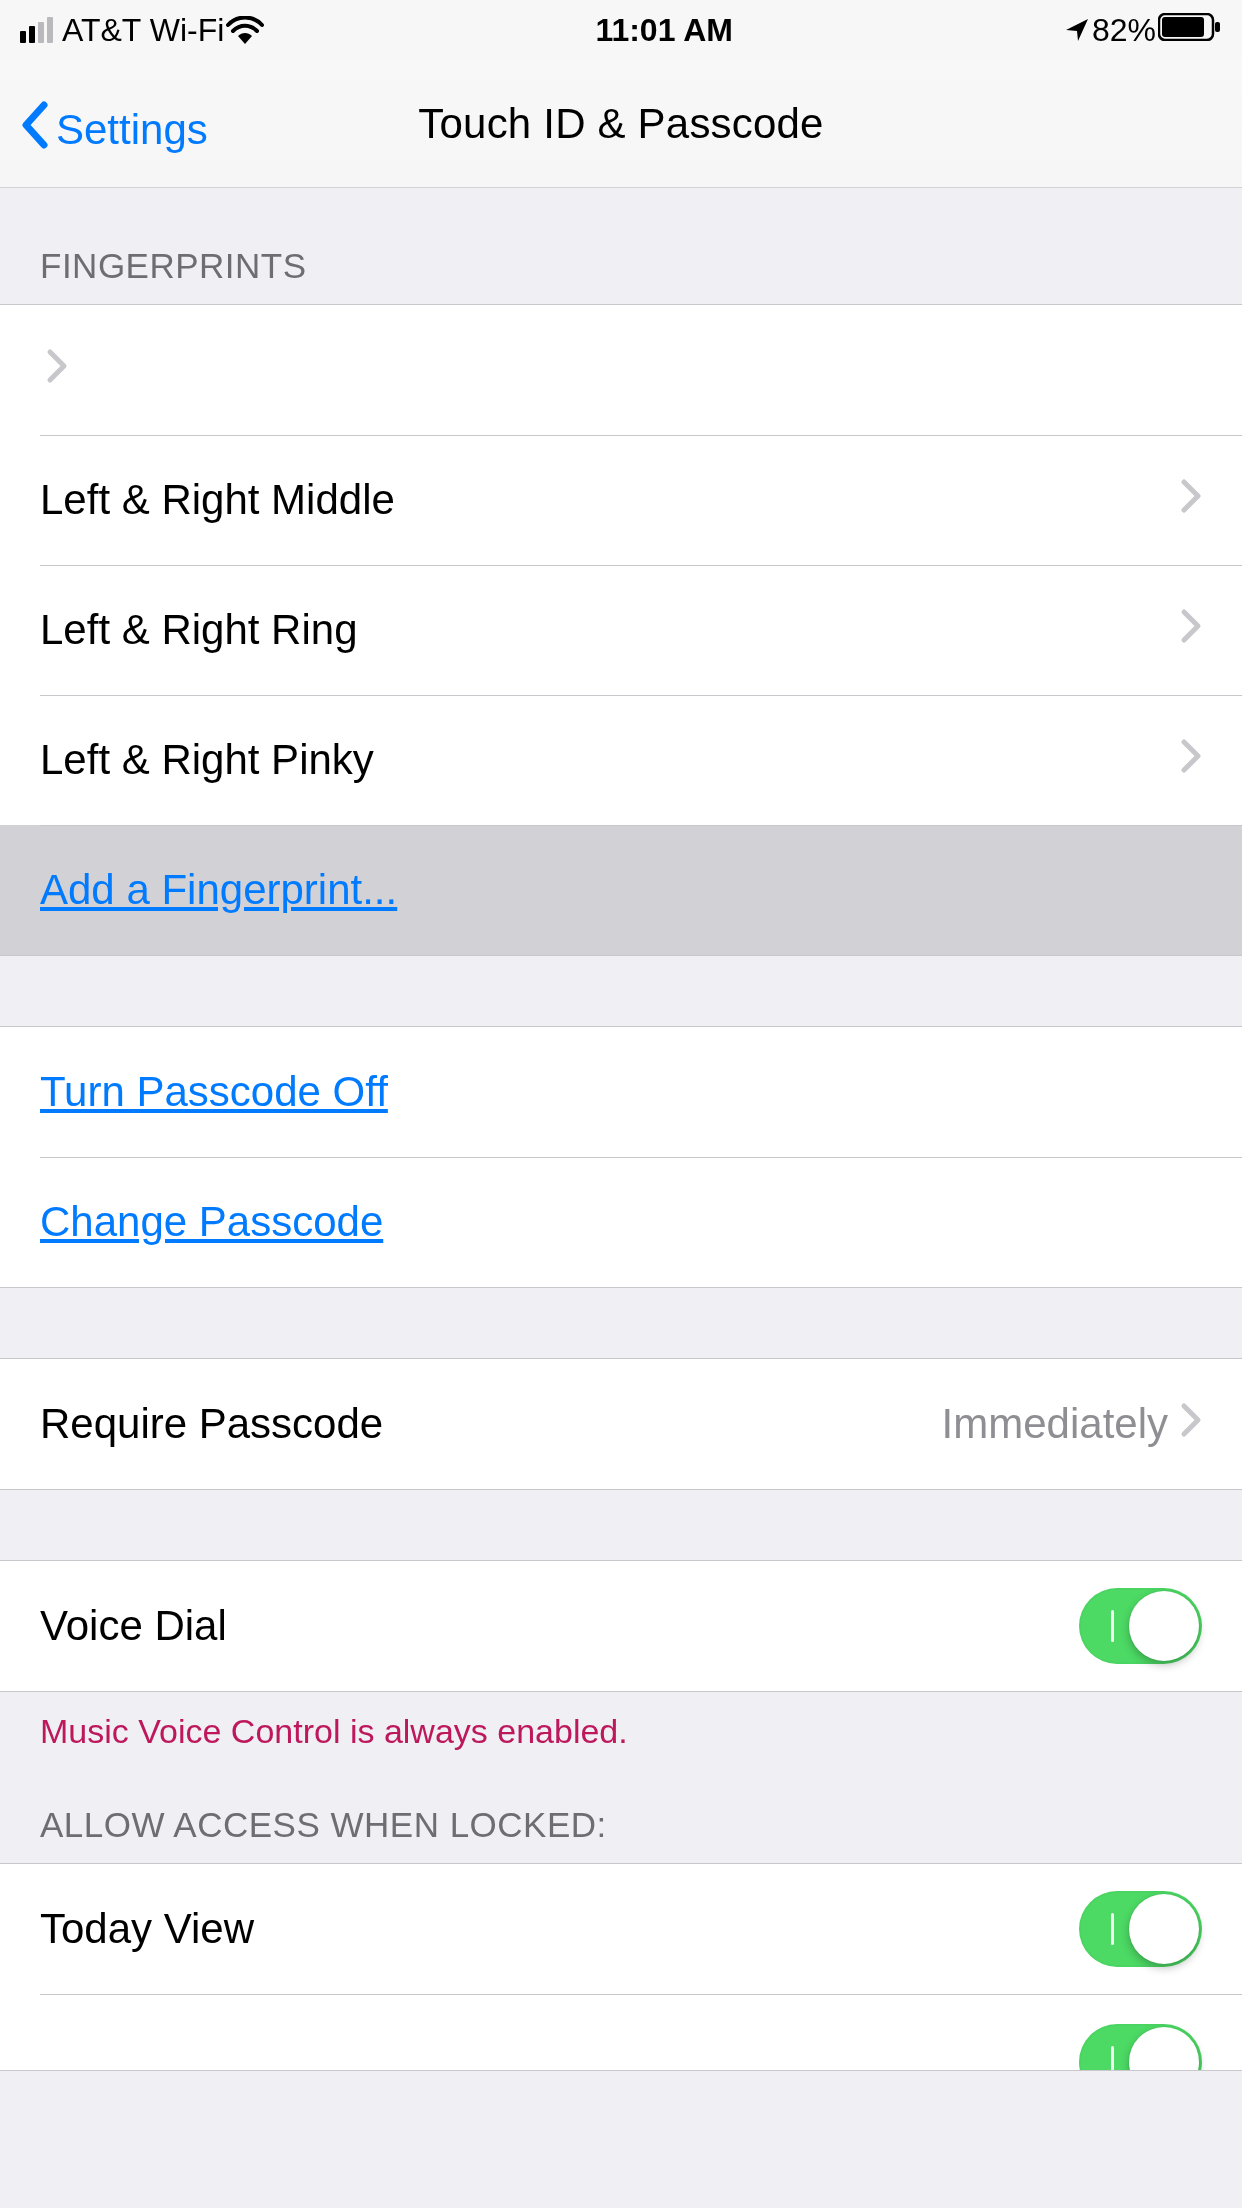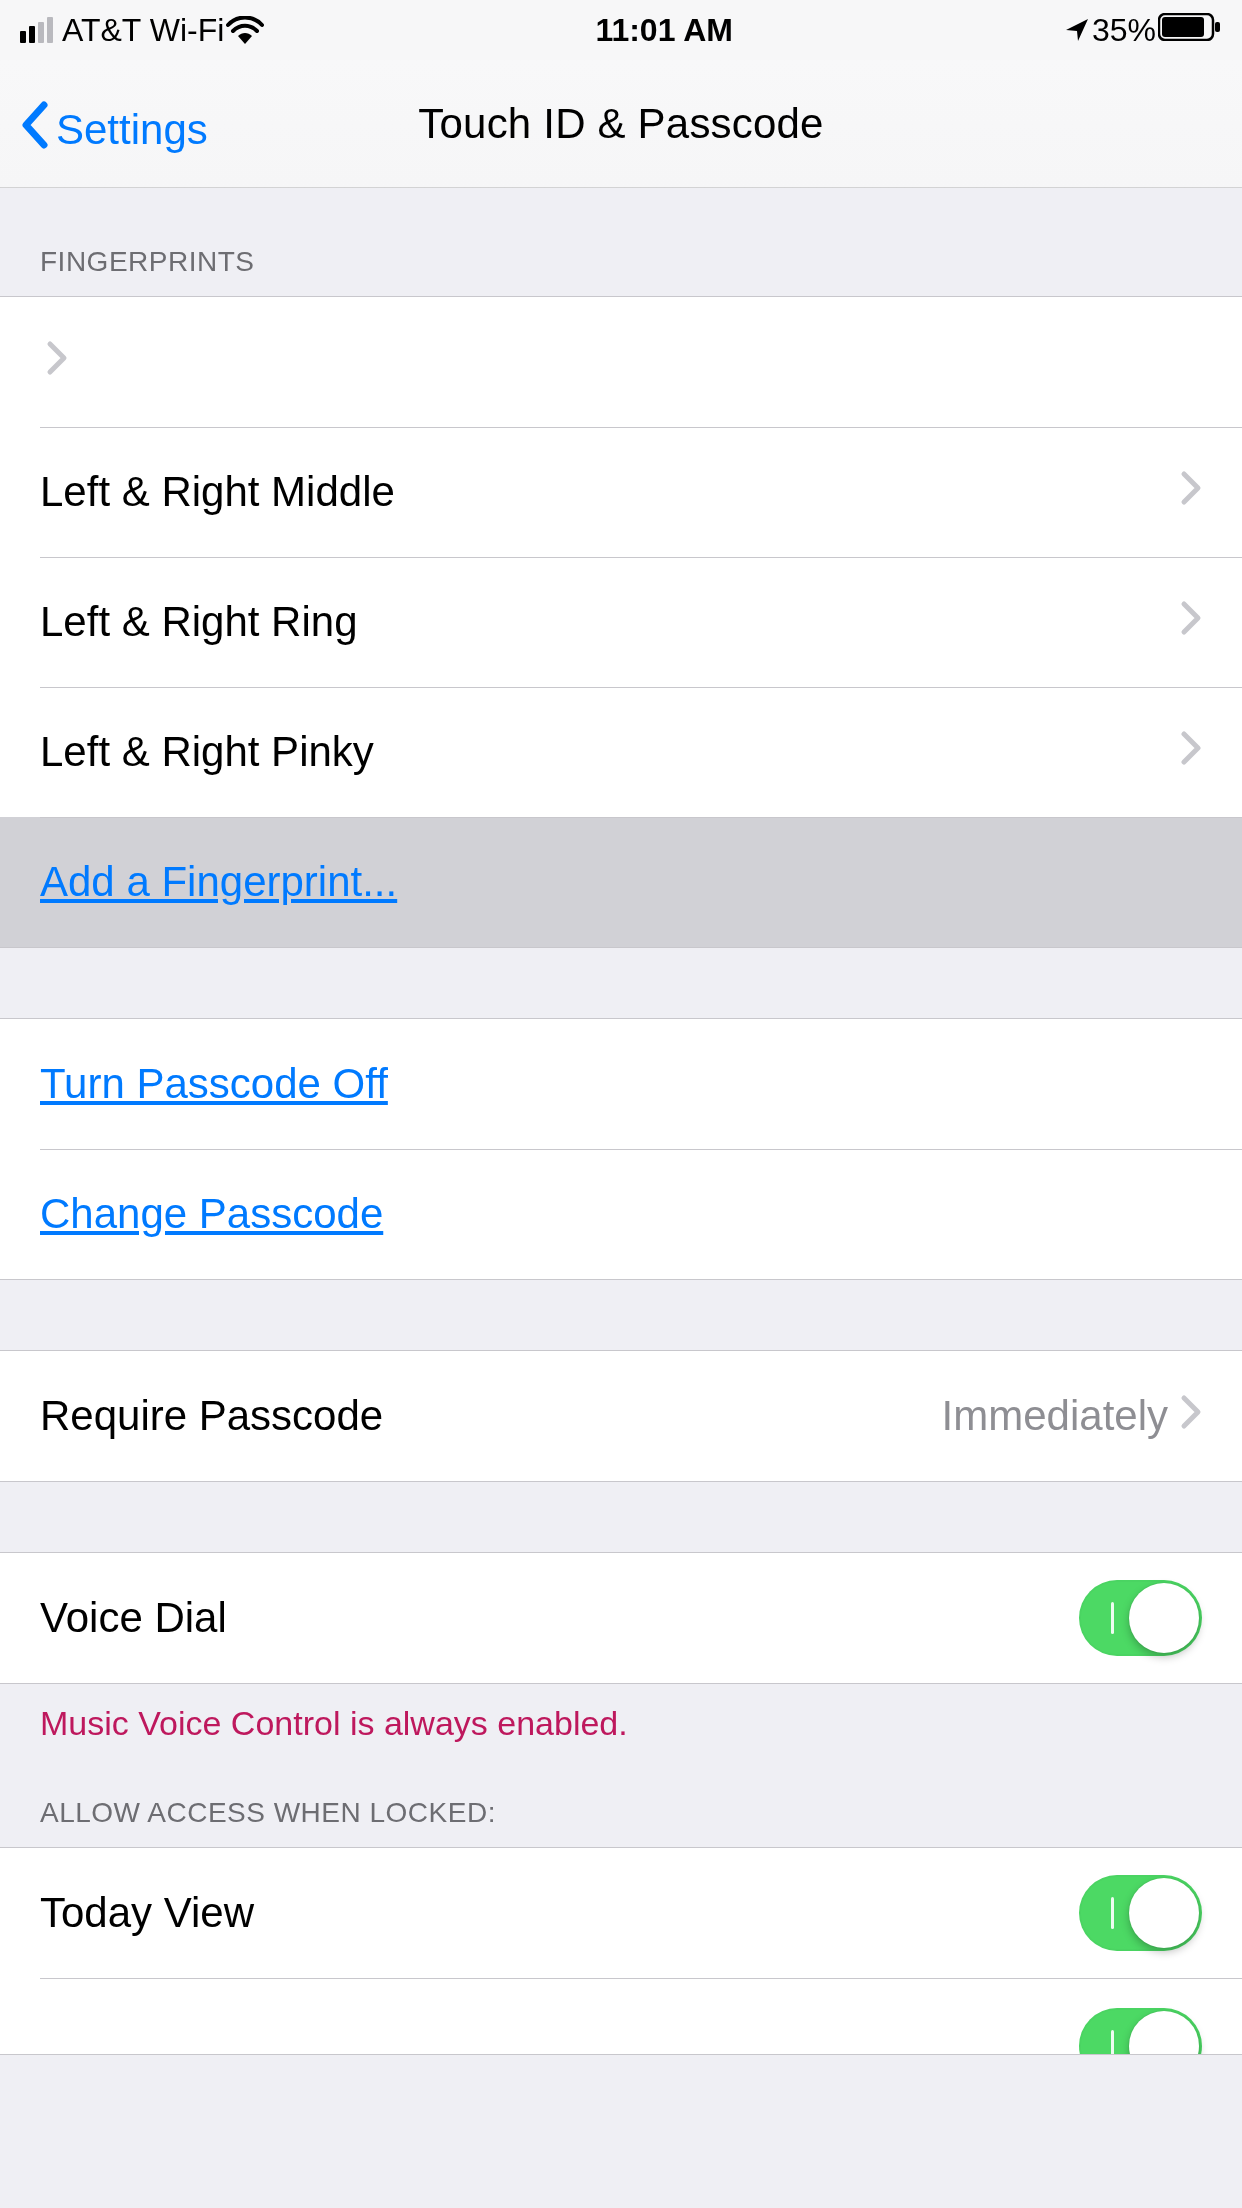"35%" span { text: 35% -> 82% }
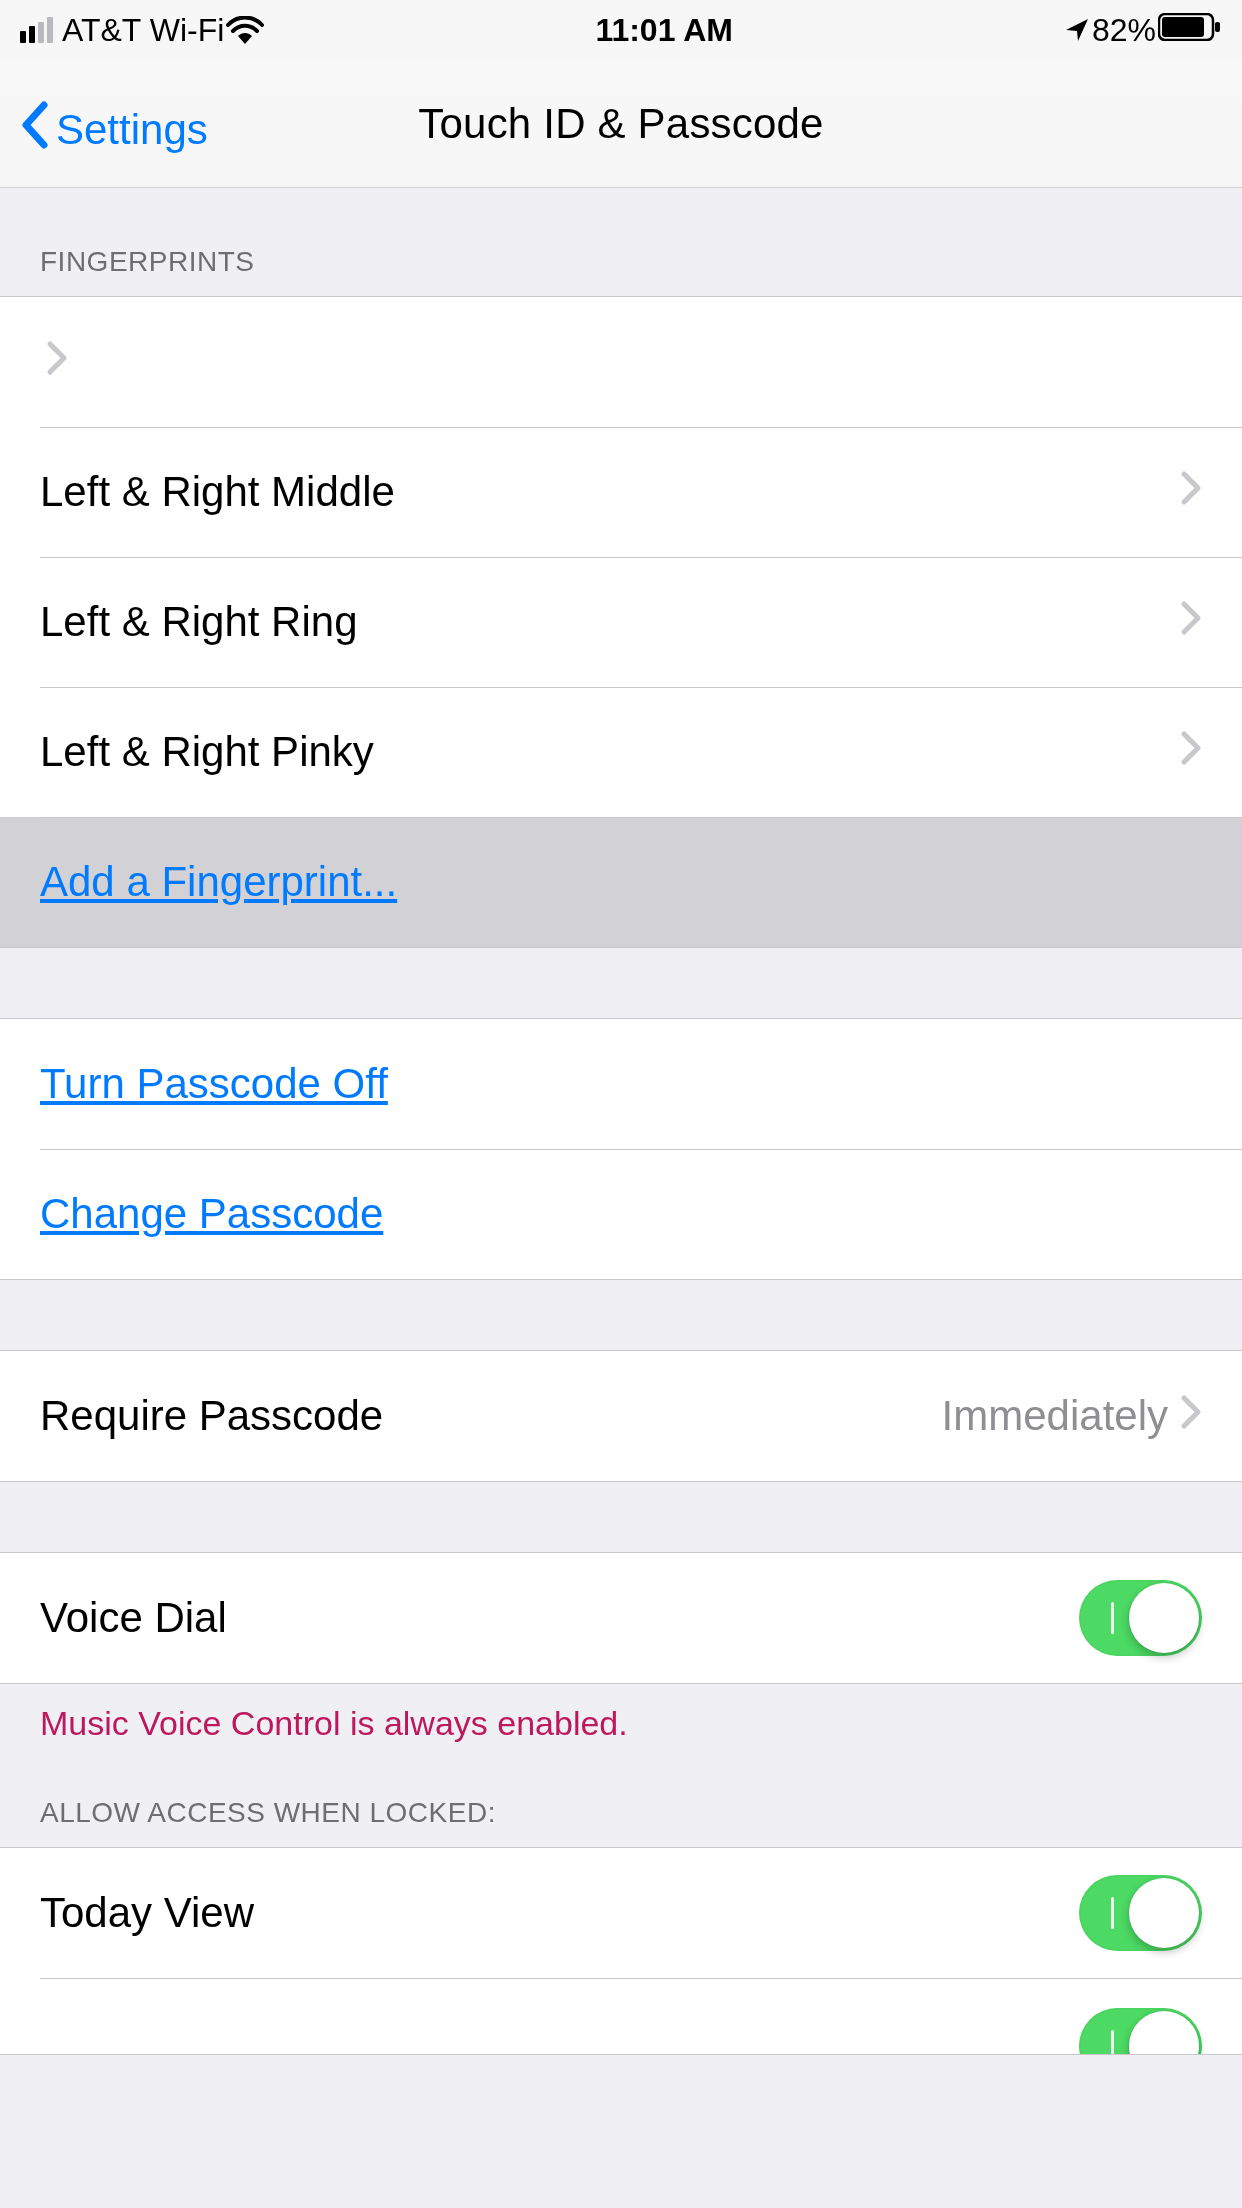"FINGERPRINTS" .section-header { font-size: 28px -> 35px }
